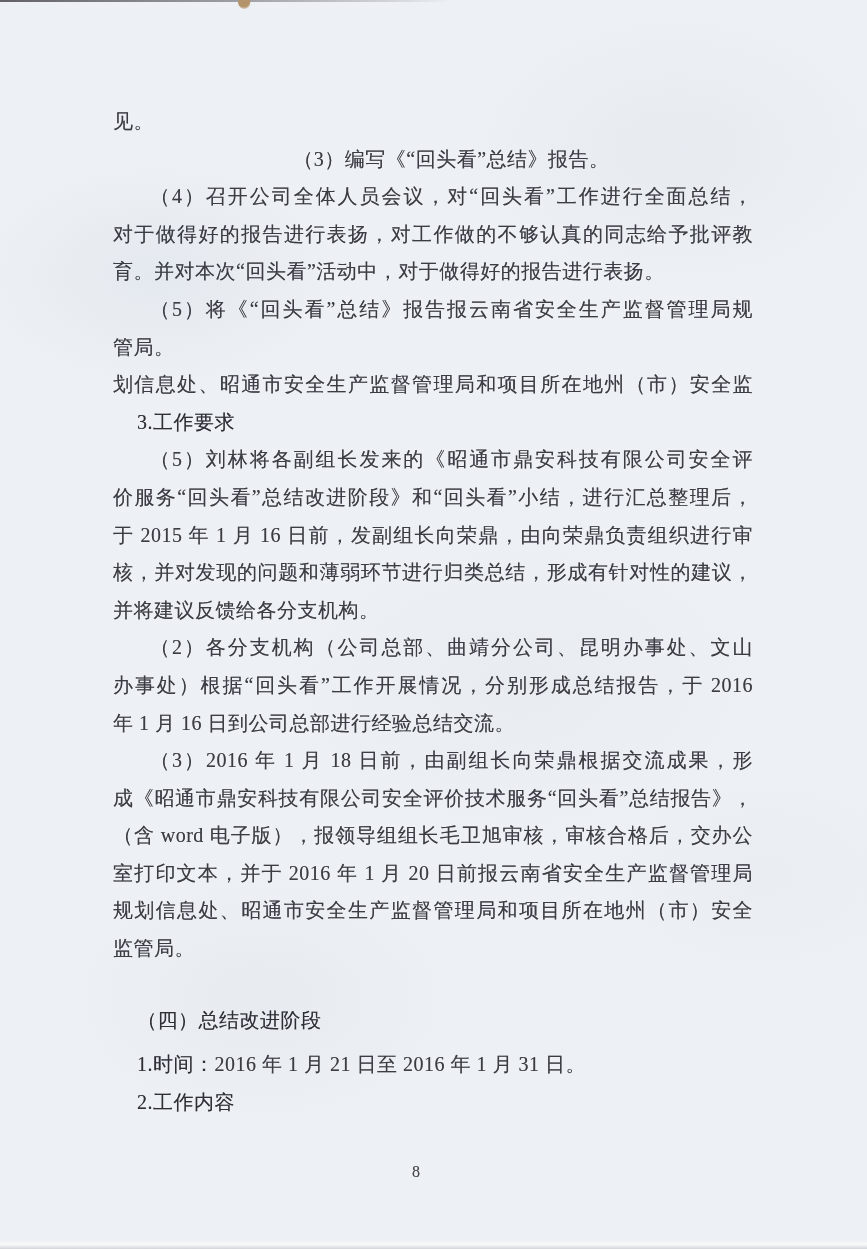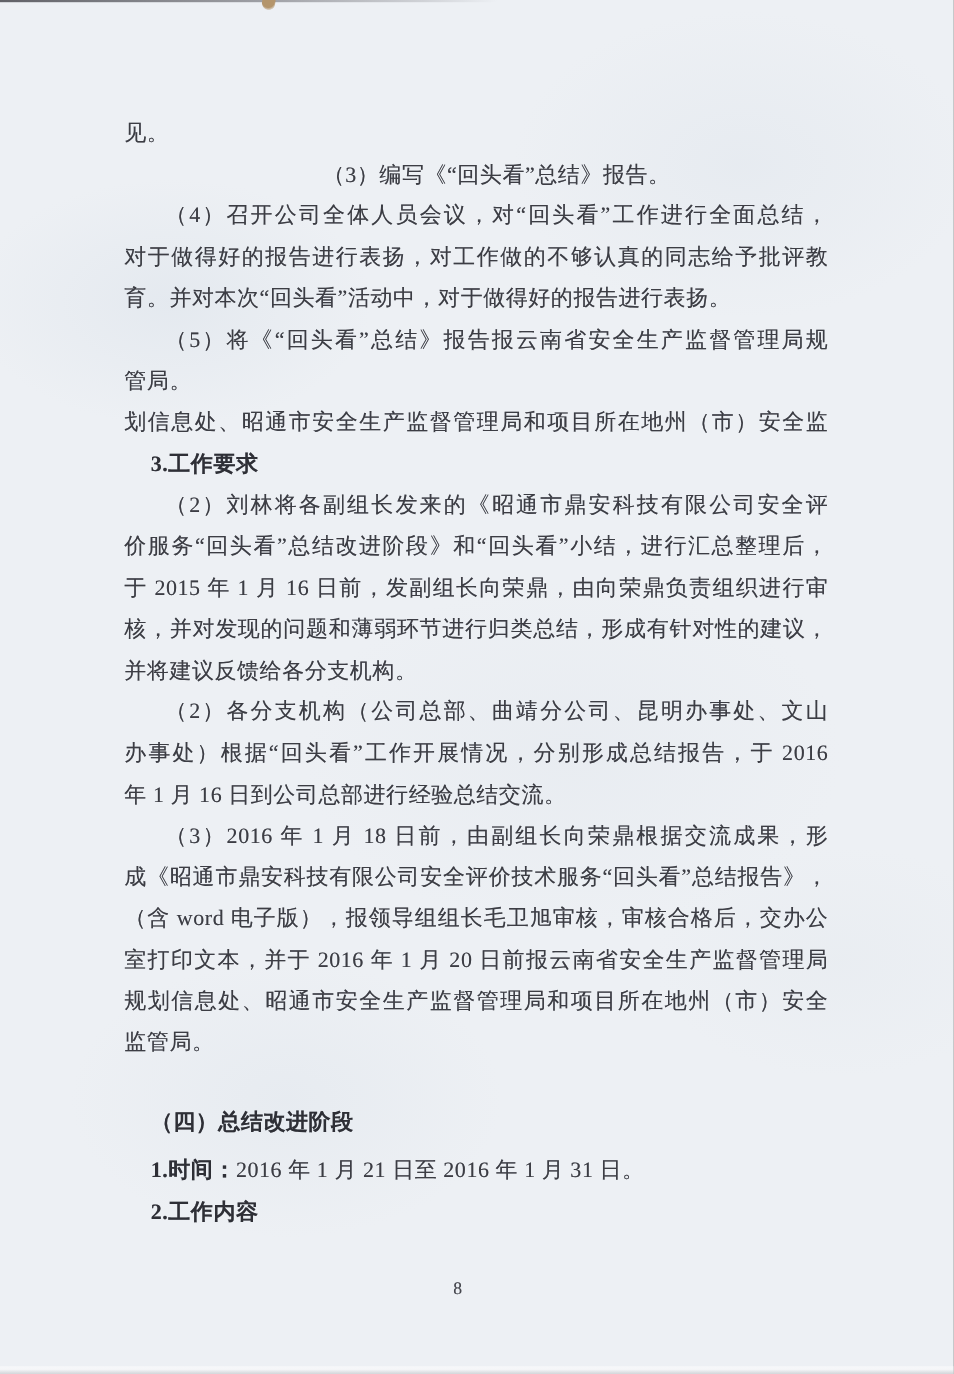"3.工作要求" .line .b { font-weight: bold -> normal }
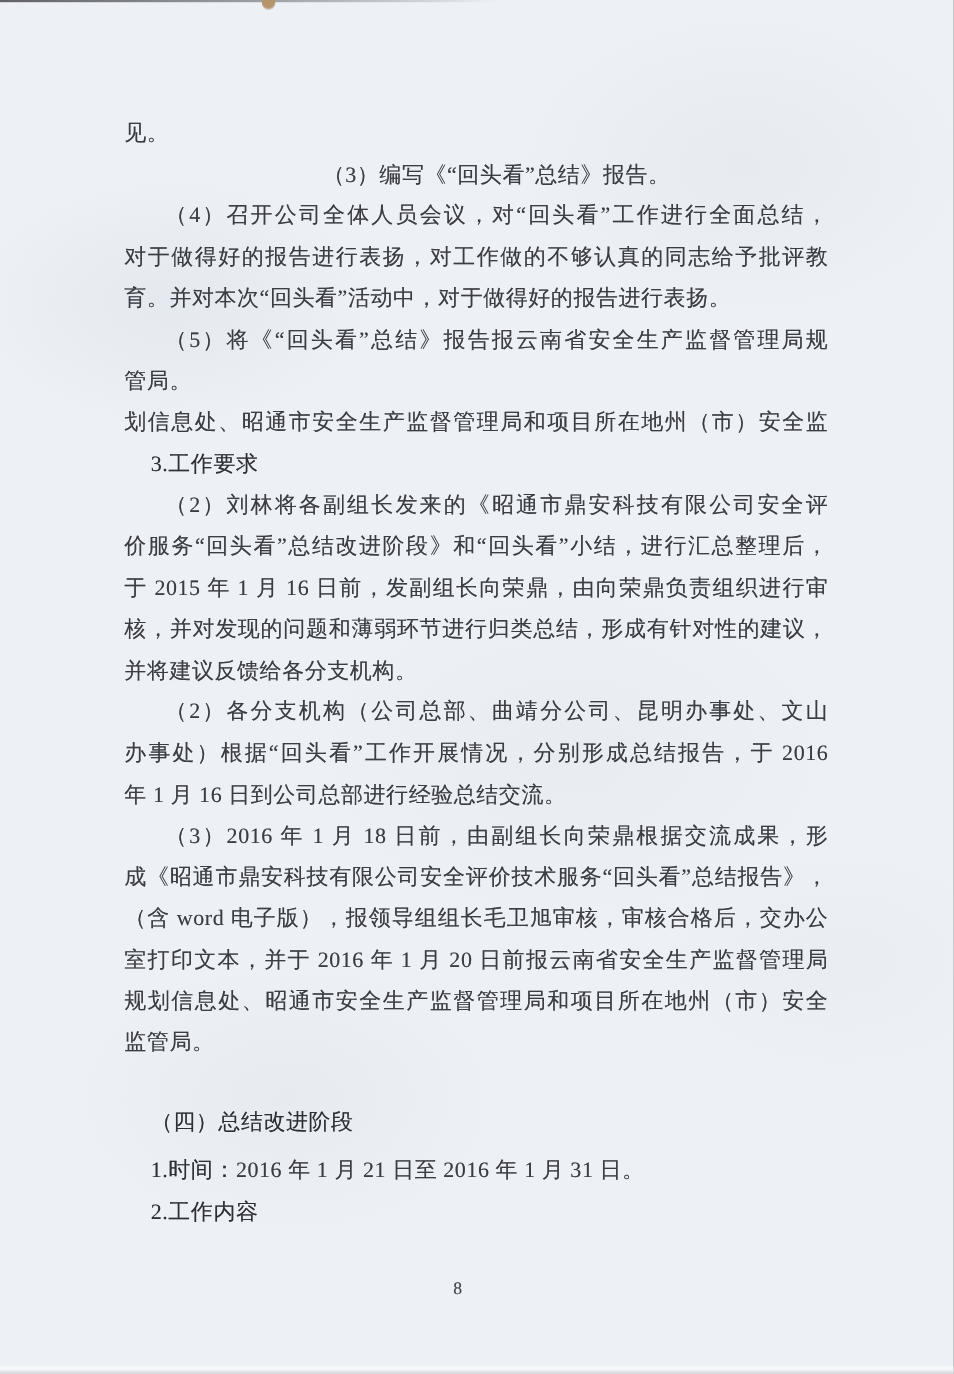"（2）刘林将各副组长发来的《昭通市鼎安科技有限公司安全评" span { text: 2 -> 5 }
